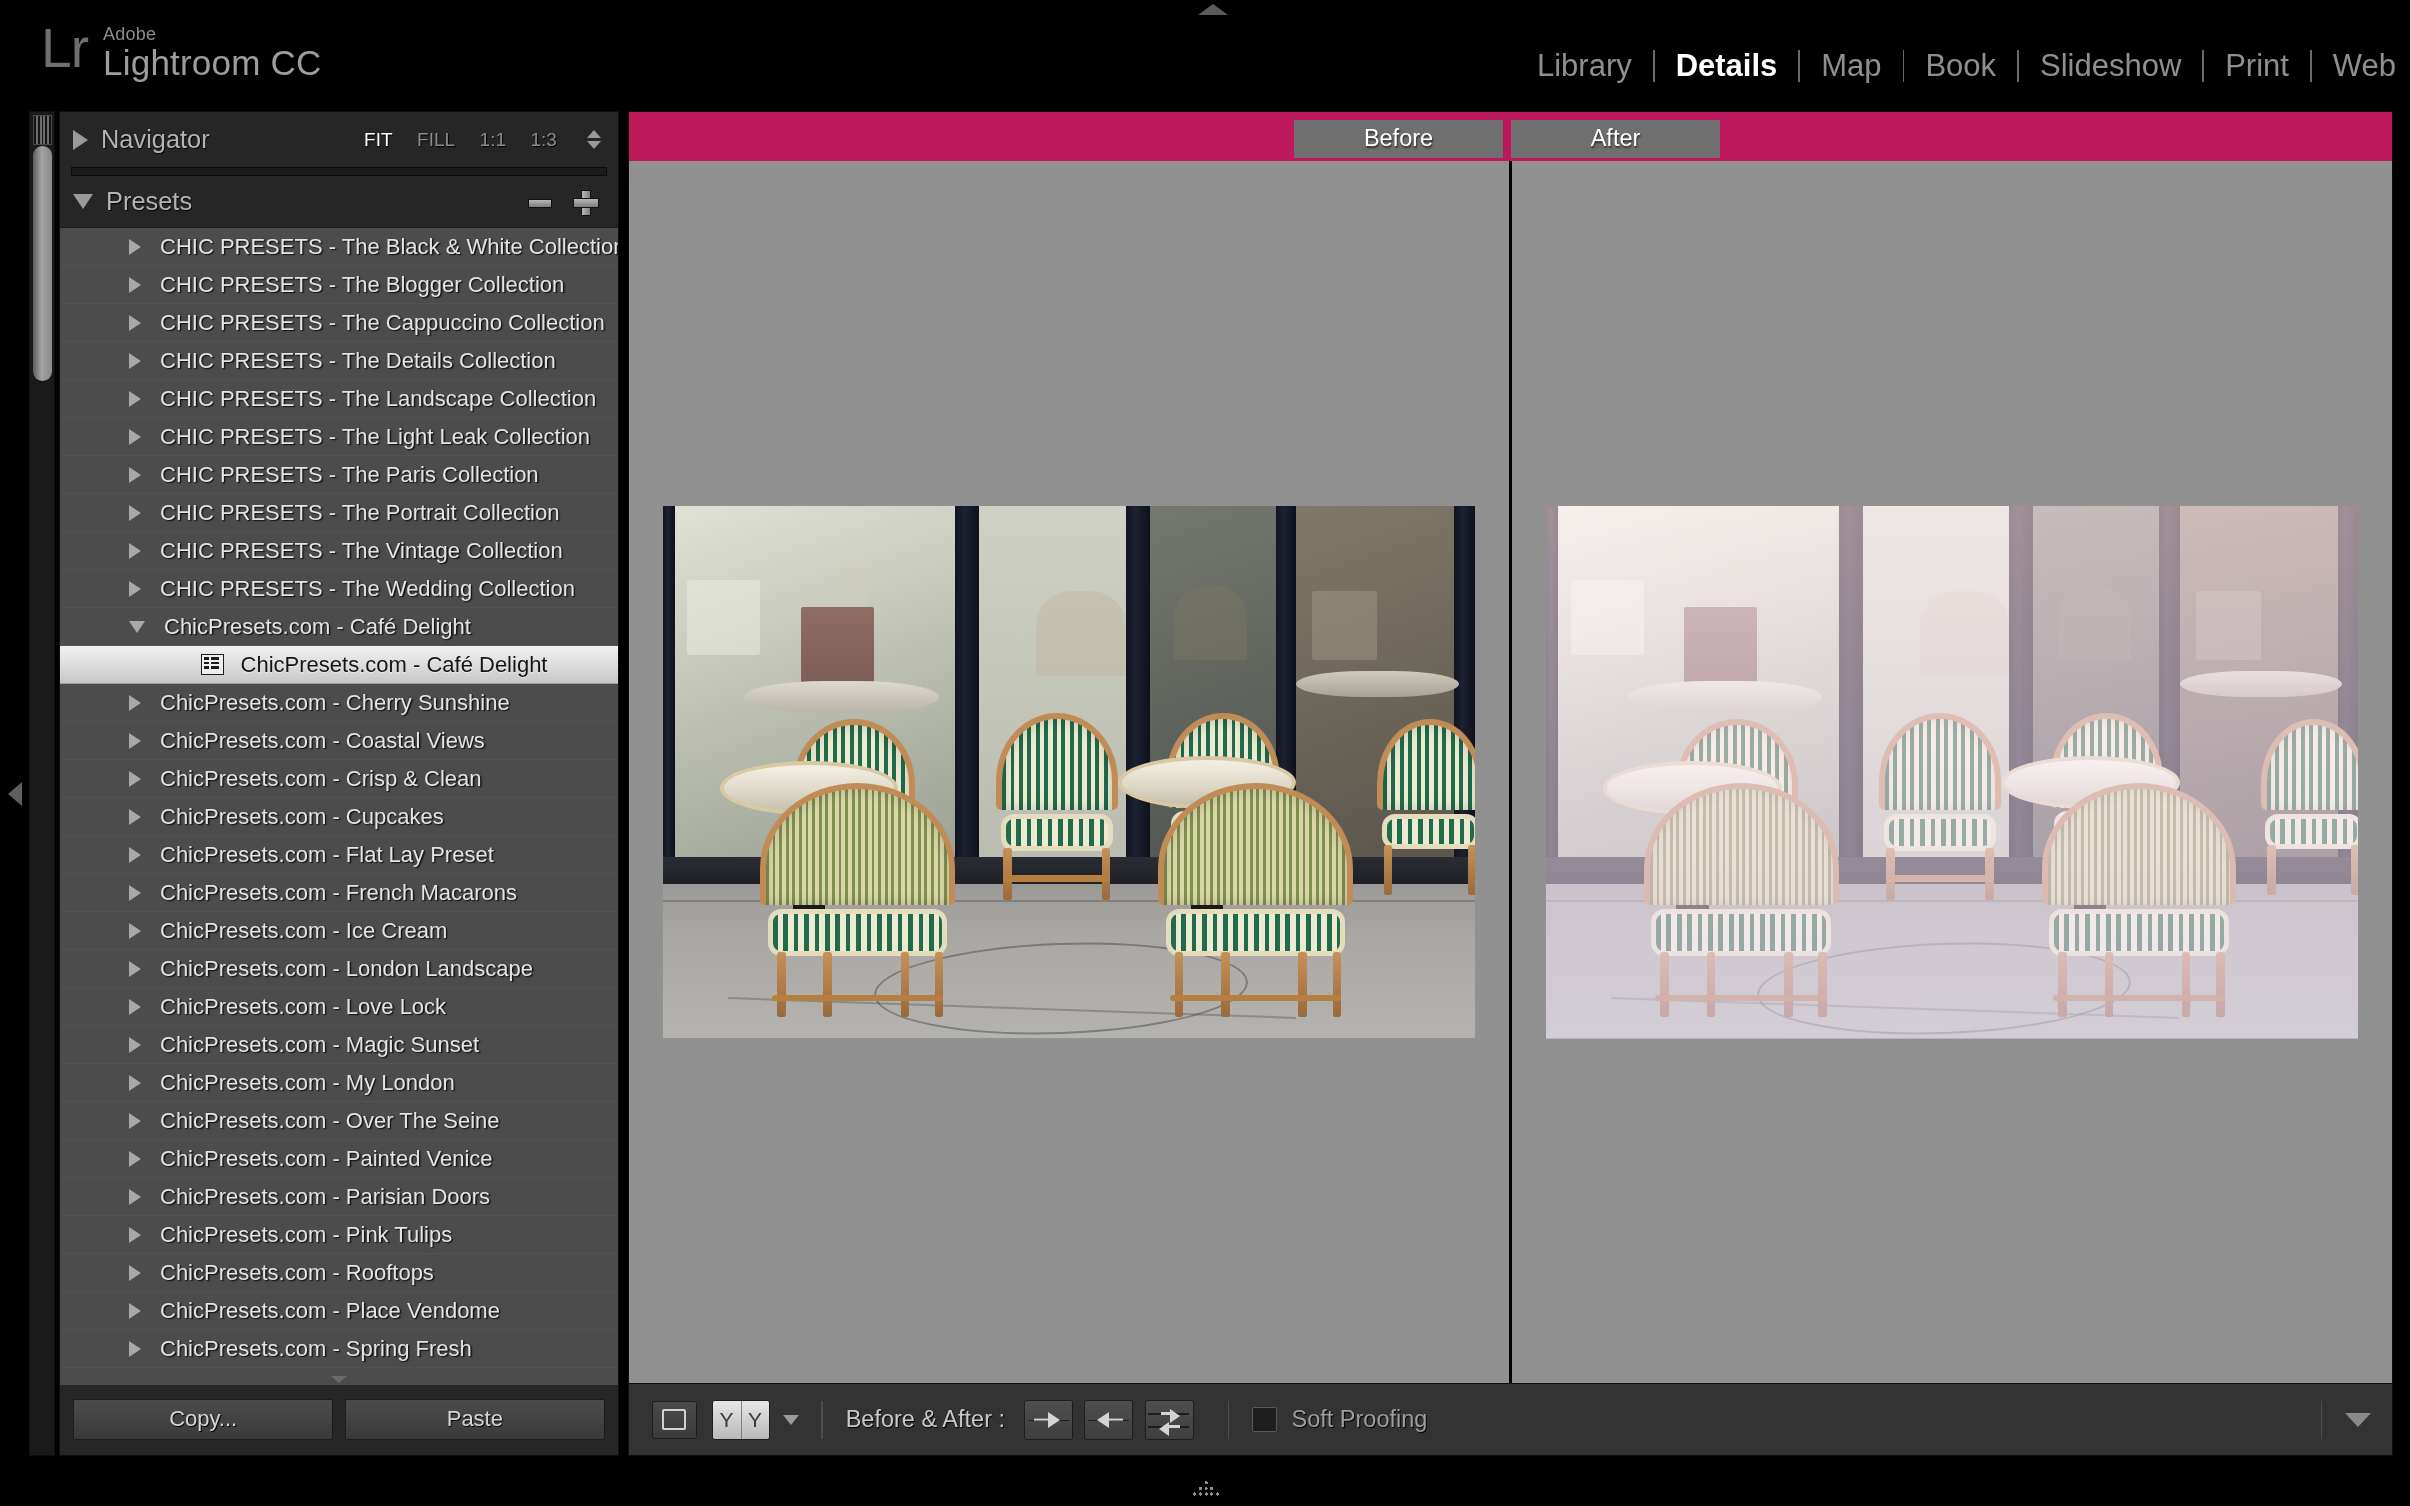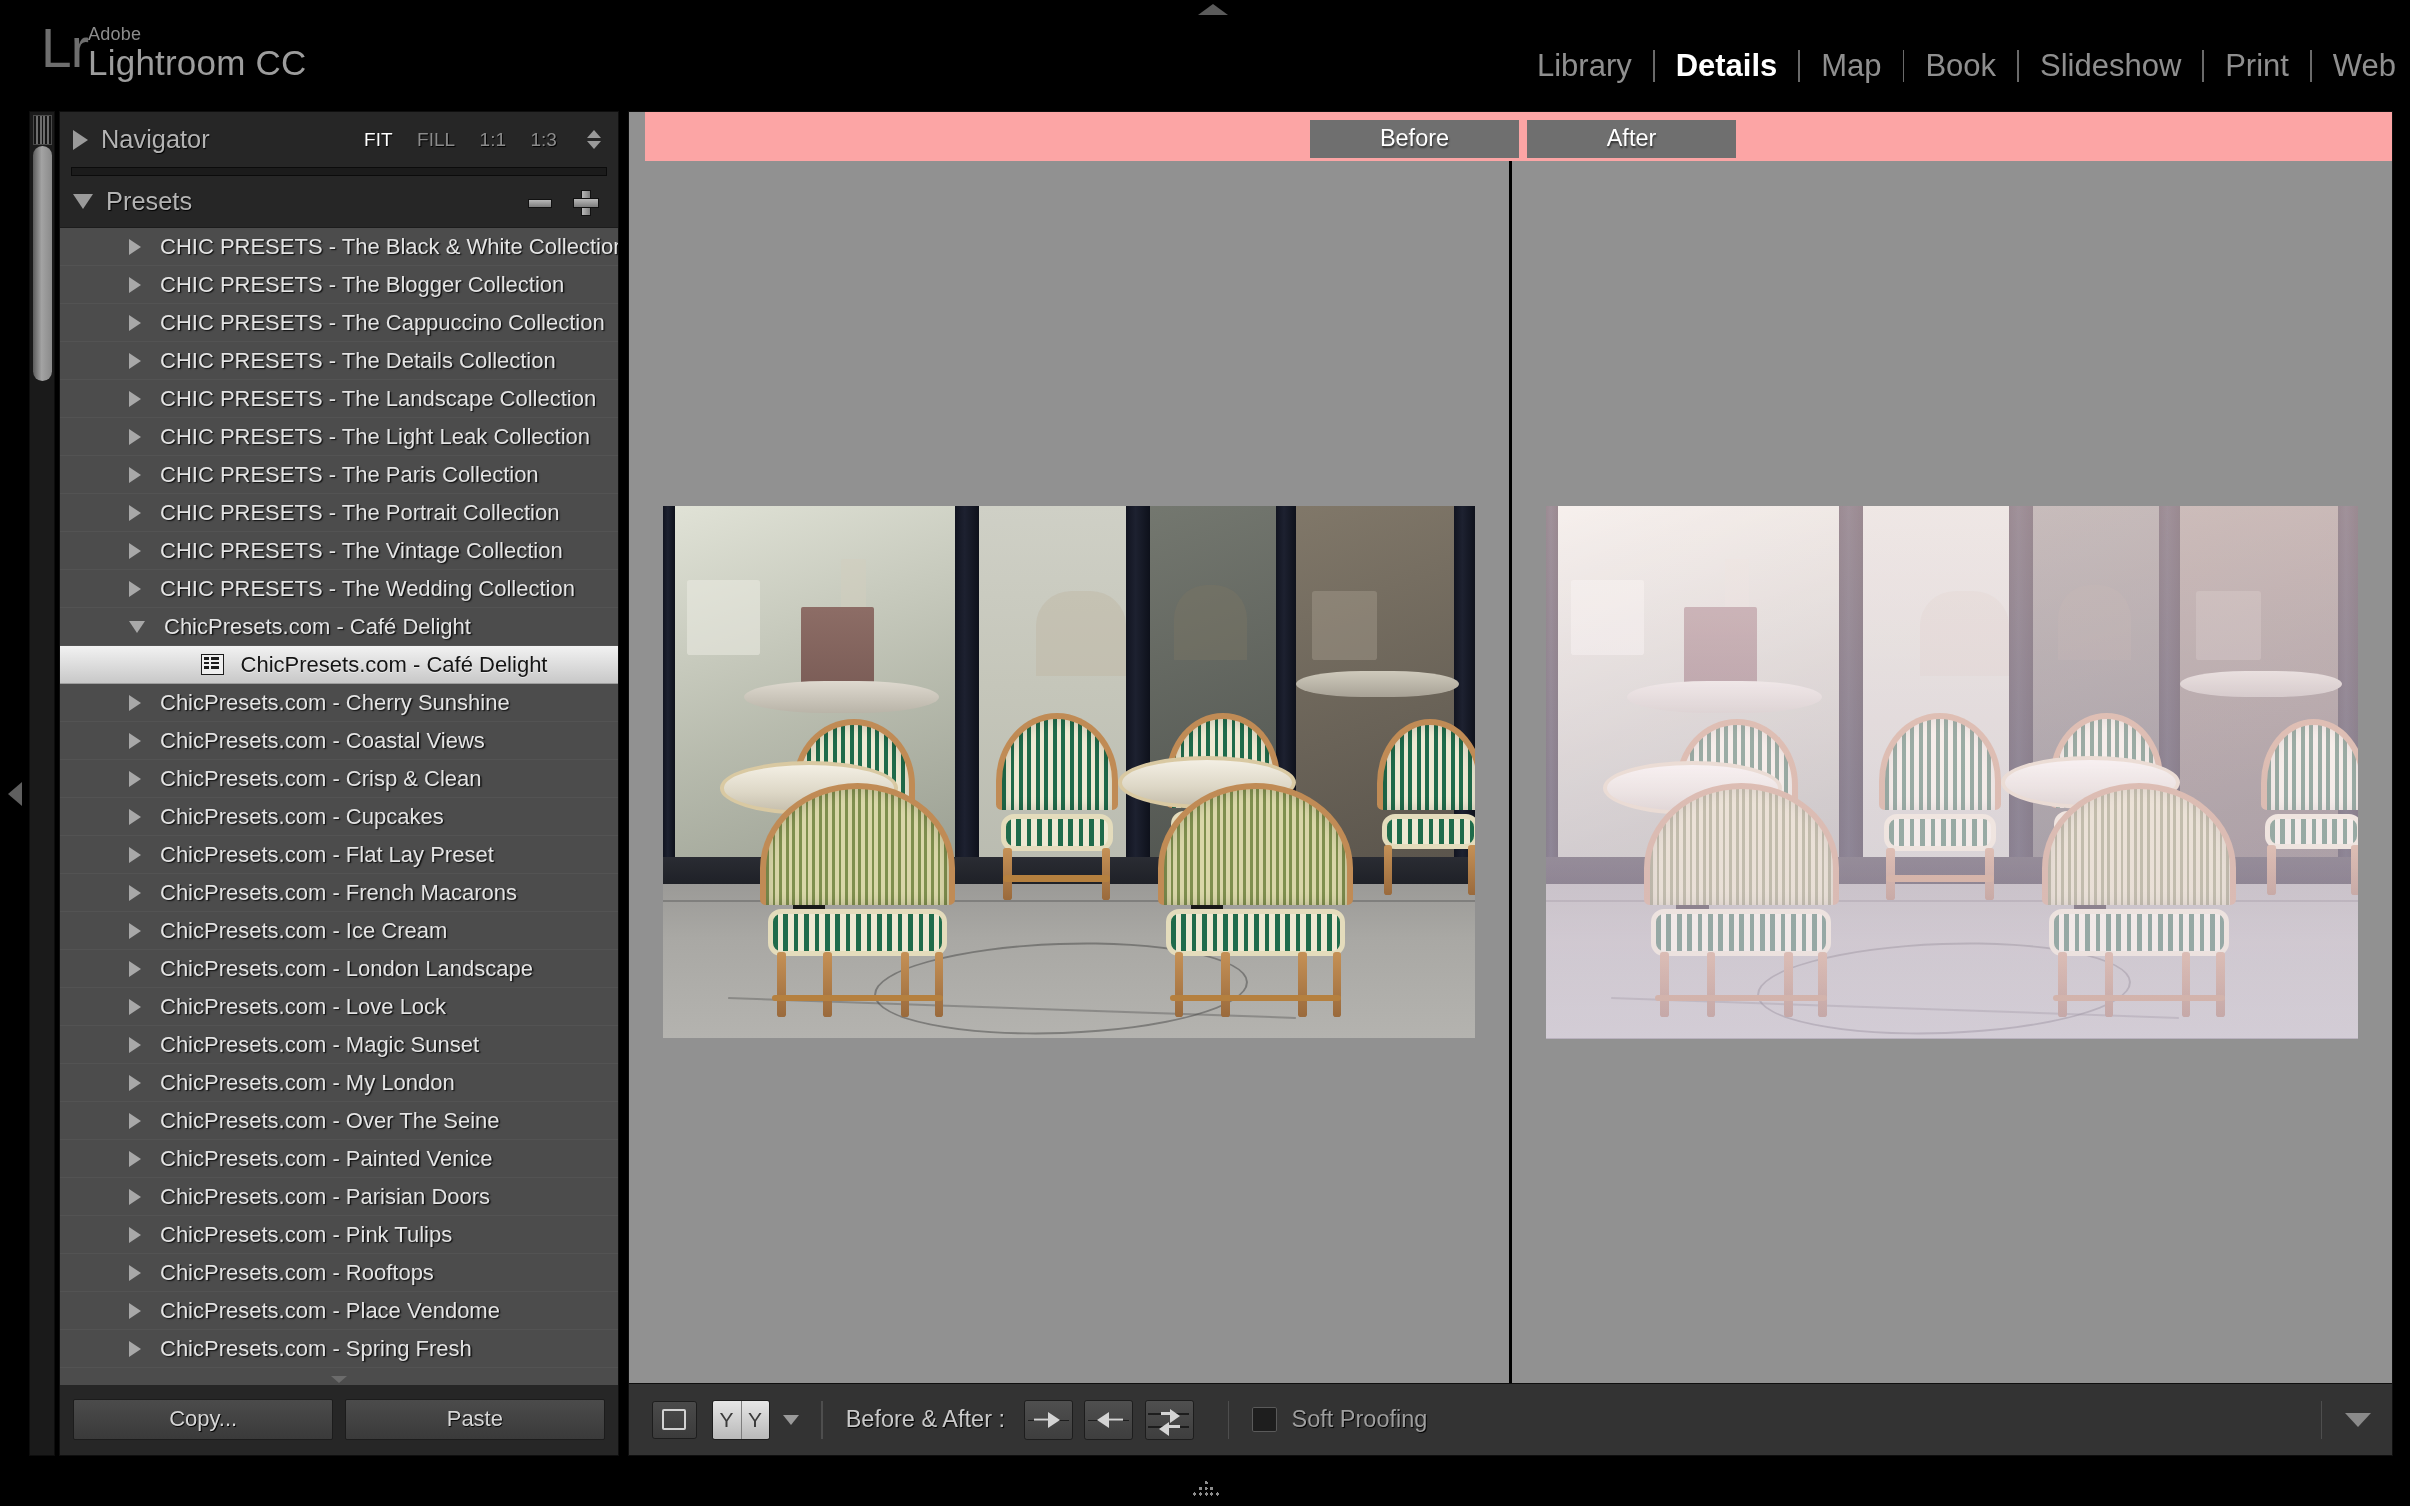"Lr" .brand { gap: none -> 15px }
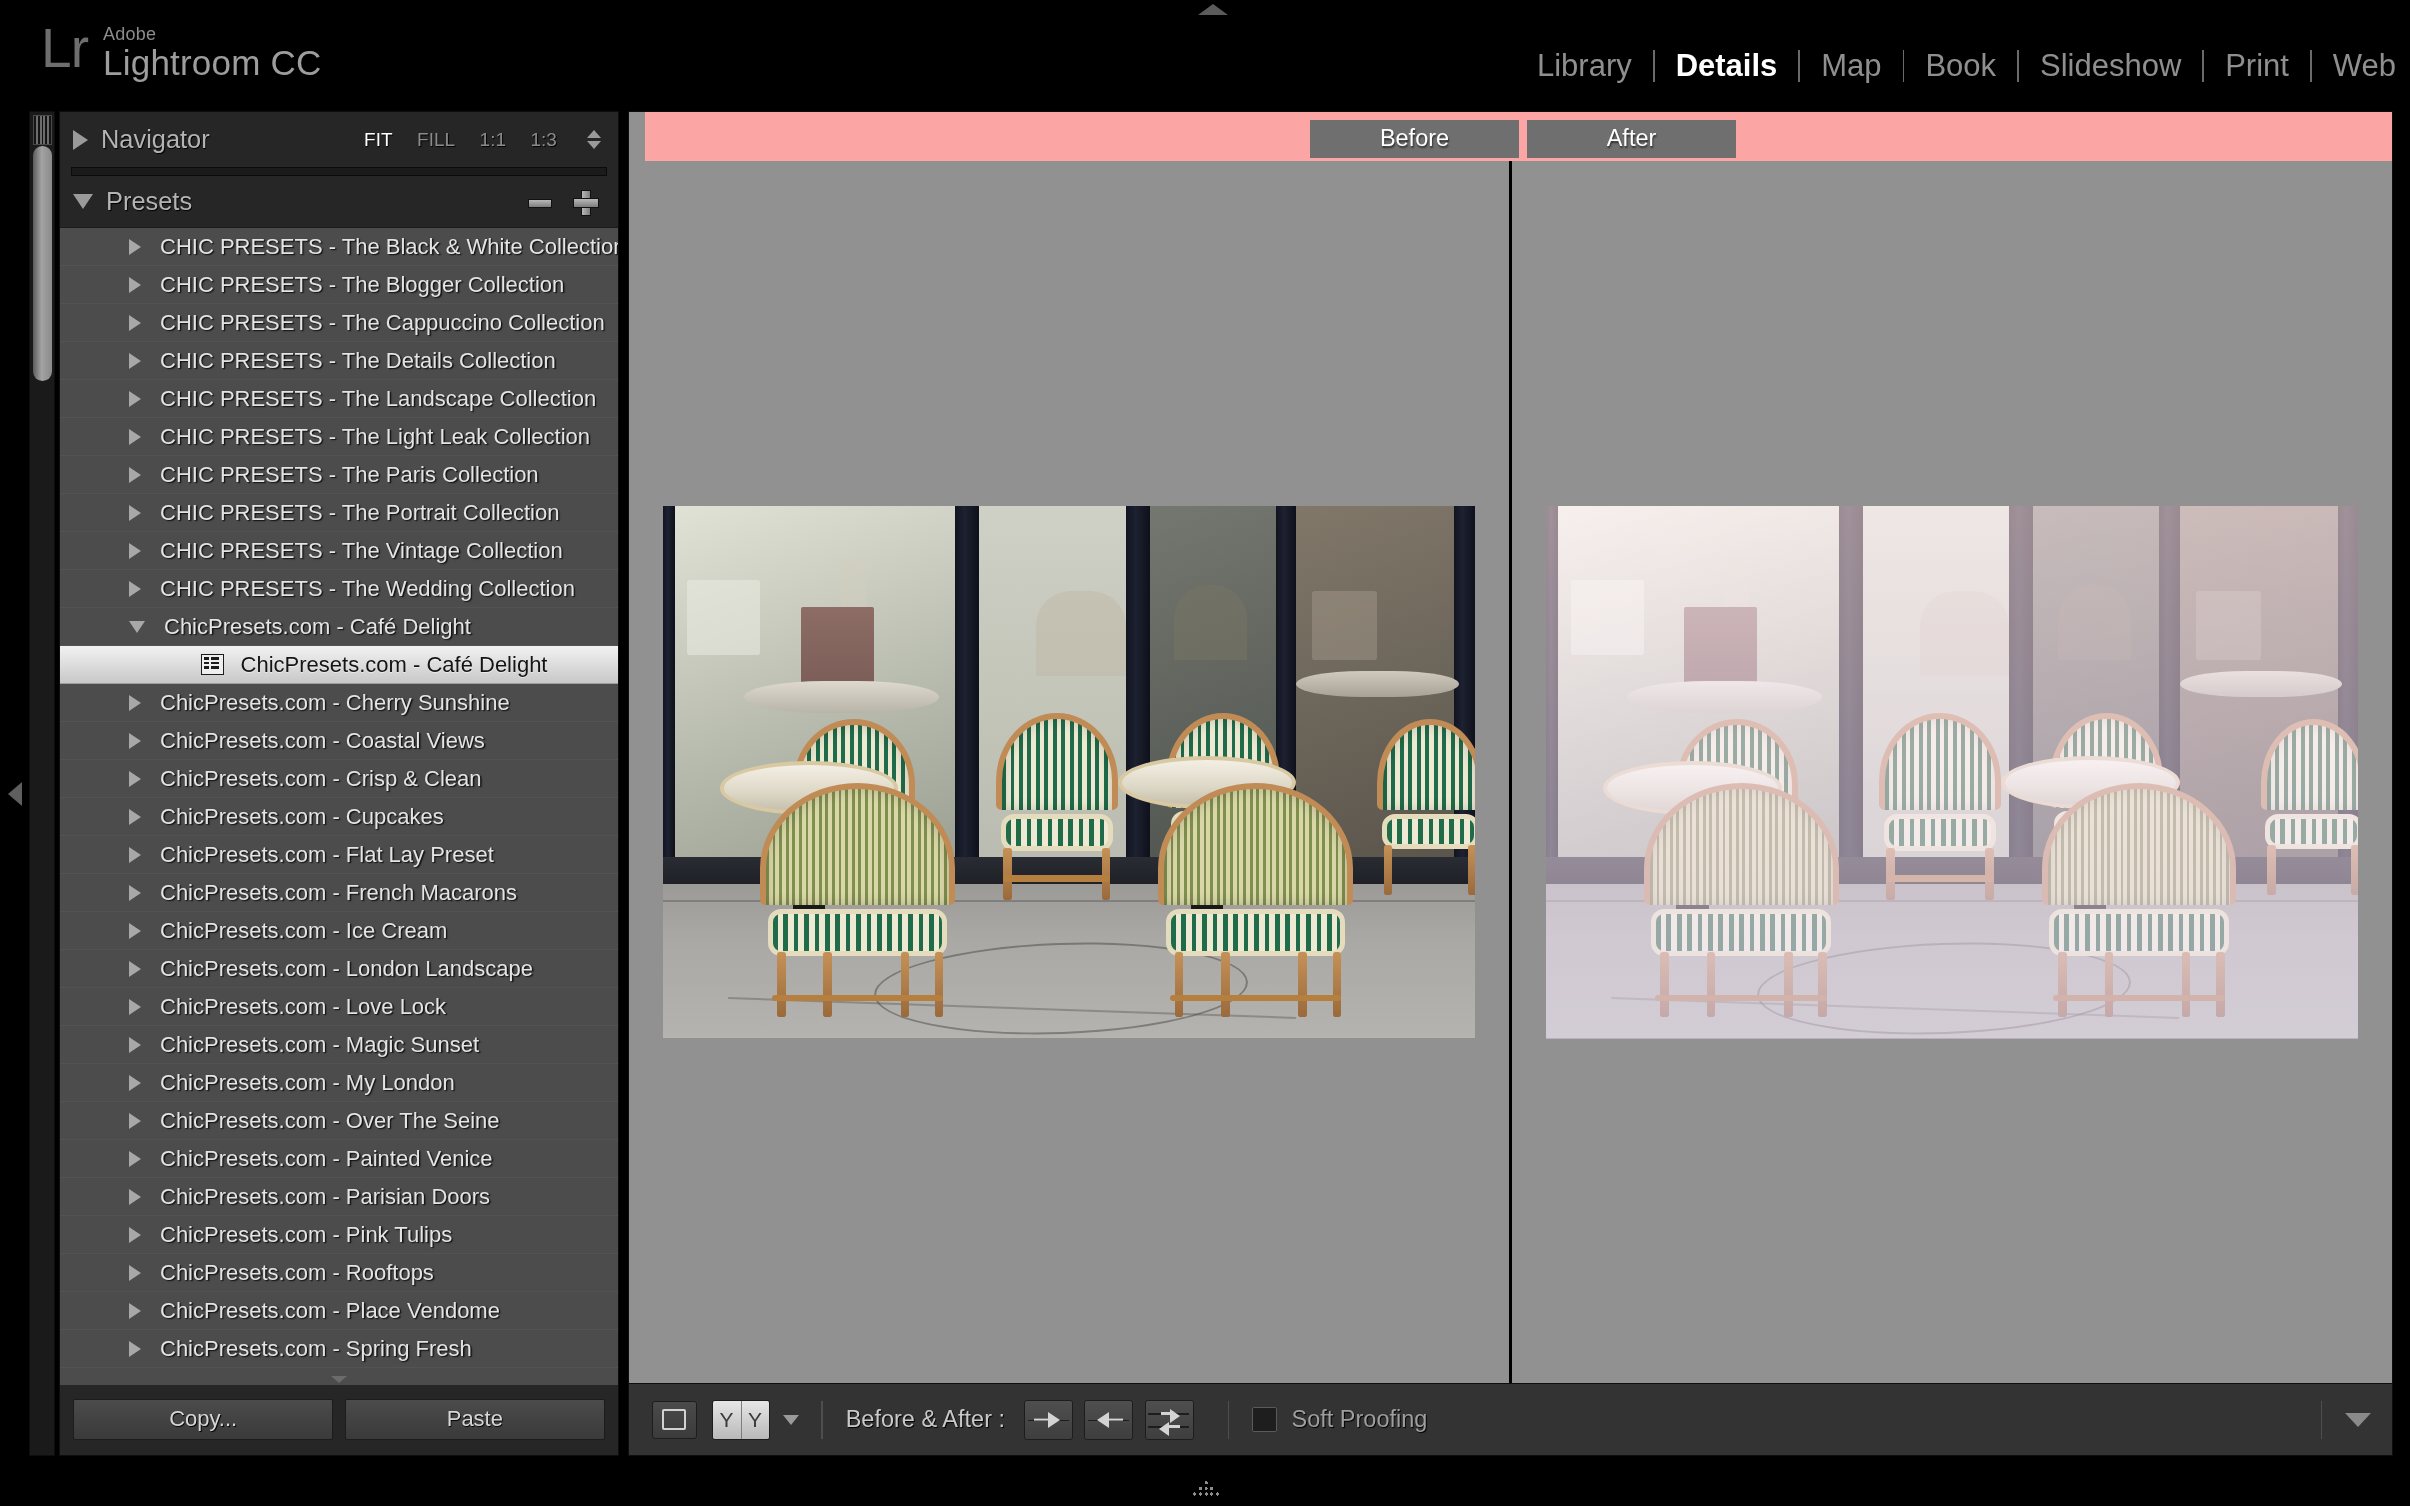"Before" .ba-labels { background: #fca5a5 -> #be185d; margin-left: 16px -> none }
